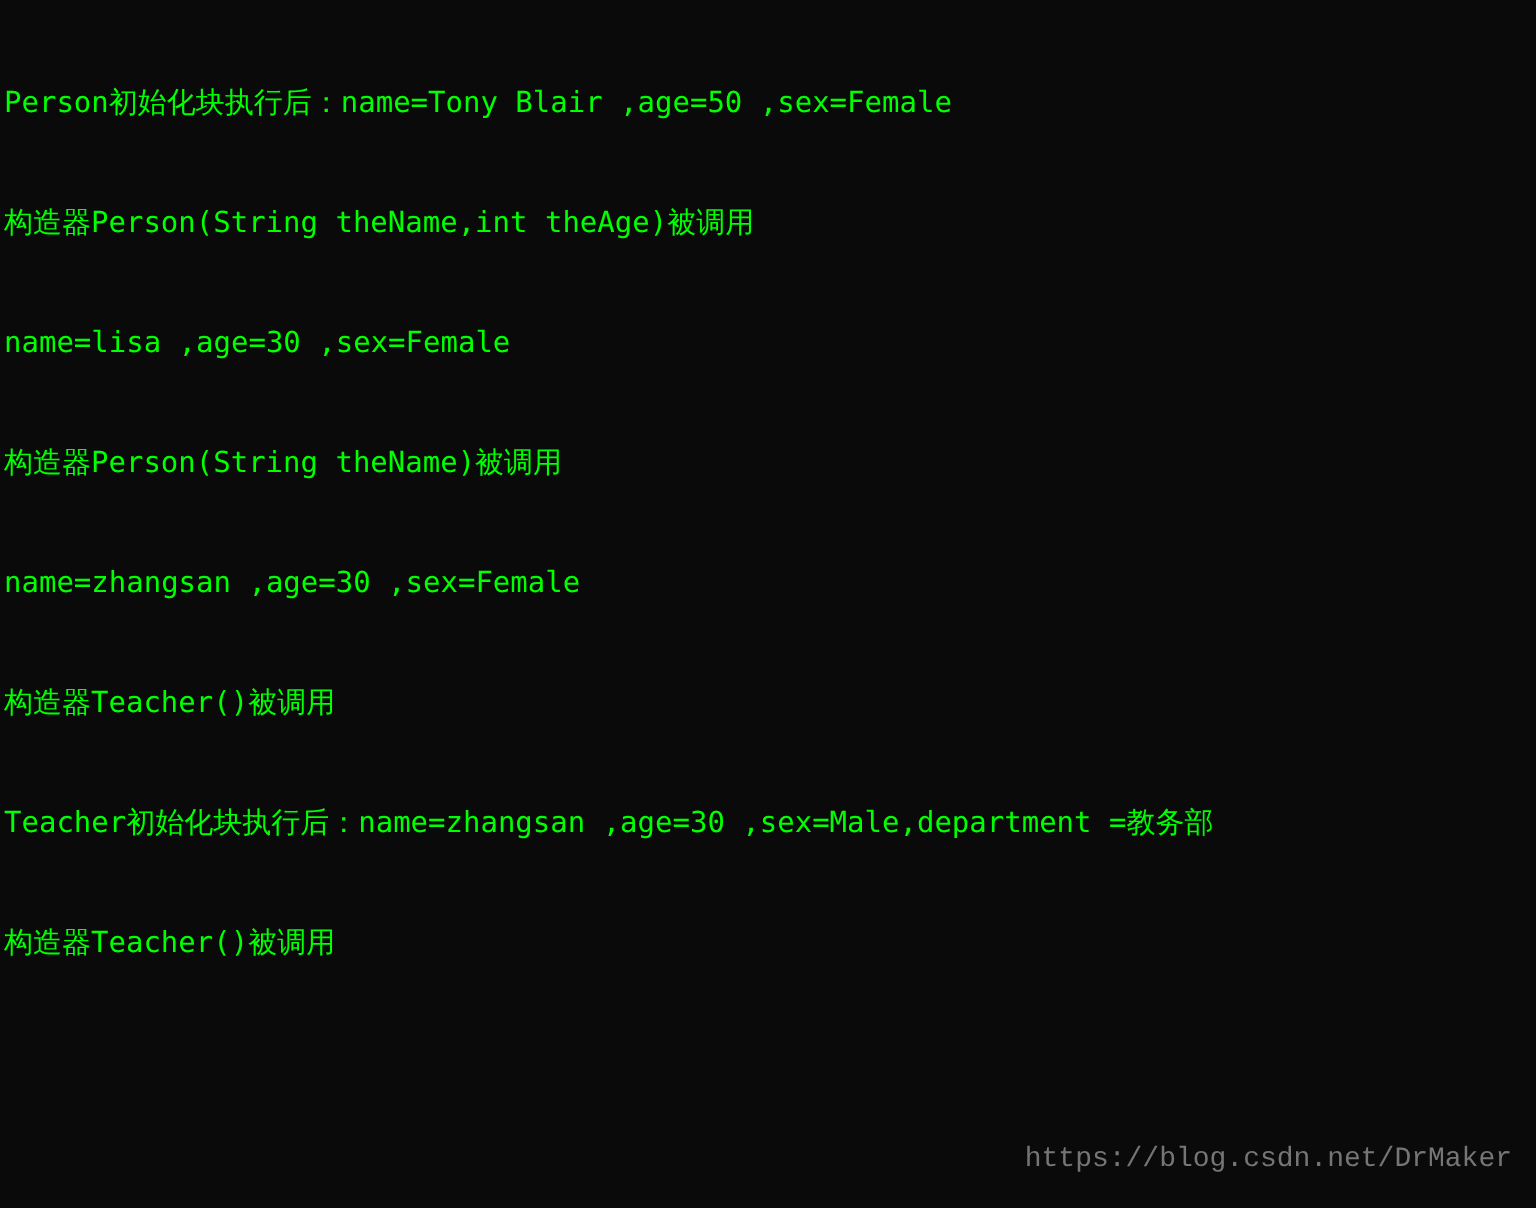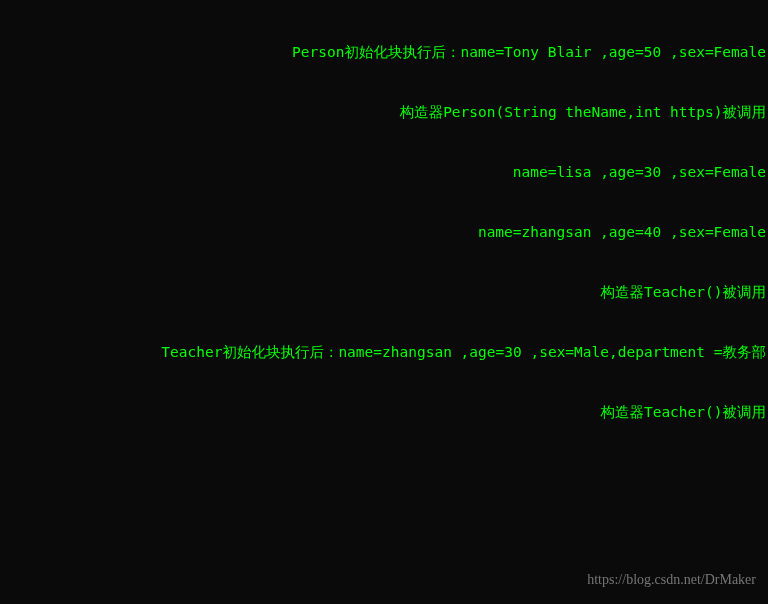"Person初始化块执行后：name=Tony Blair ,age=50" .line { text-align: right -> none }
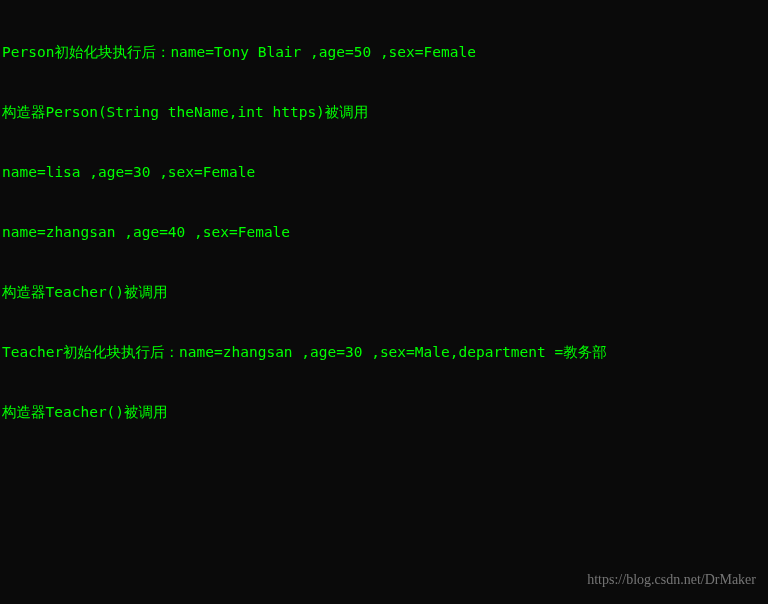"构造器Person(String theName,int https)被调用" span.line { text: https -> theAge }
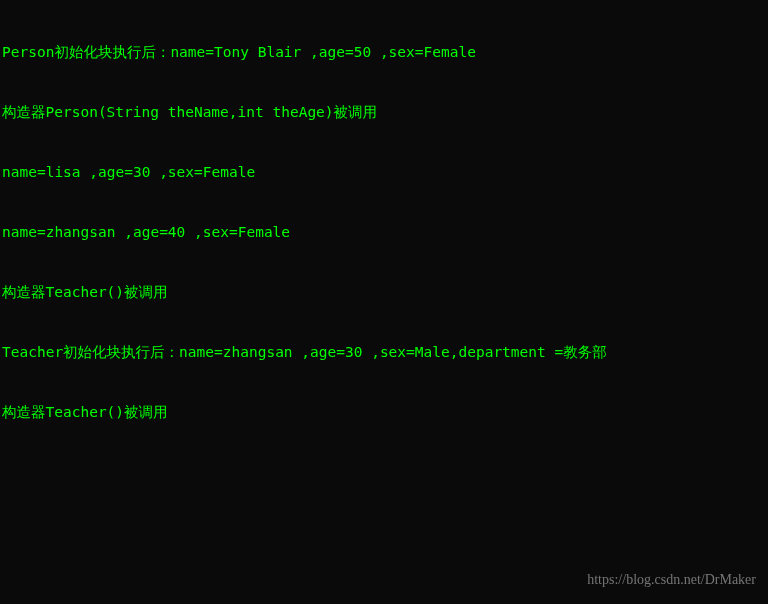"构造器Person(String theName)被调用" span.line { html: none -> <span>构造器Person(String theName)被调用</span> }
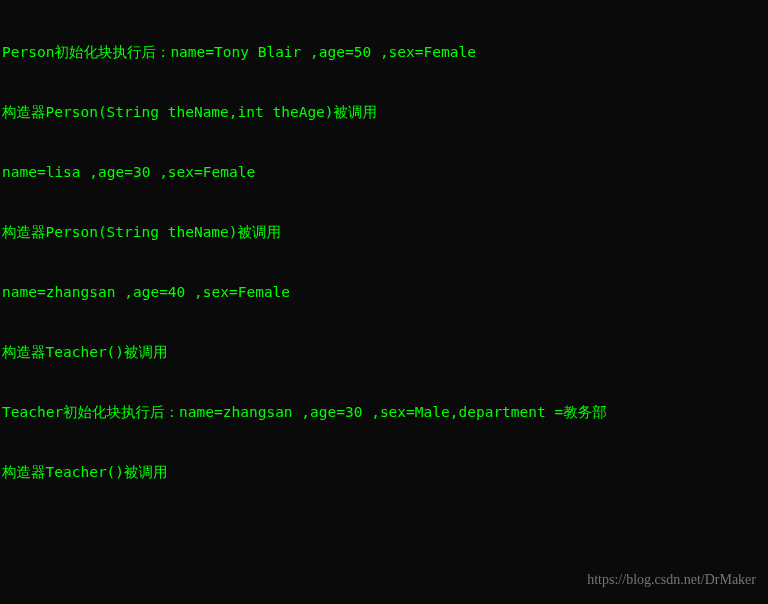"name=zhangsan ,age=40 ,sex=Female" span.line { text: 40 -> 30 }
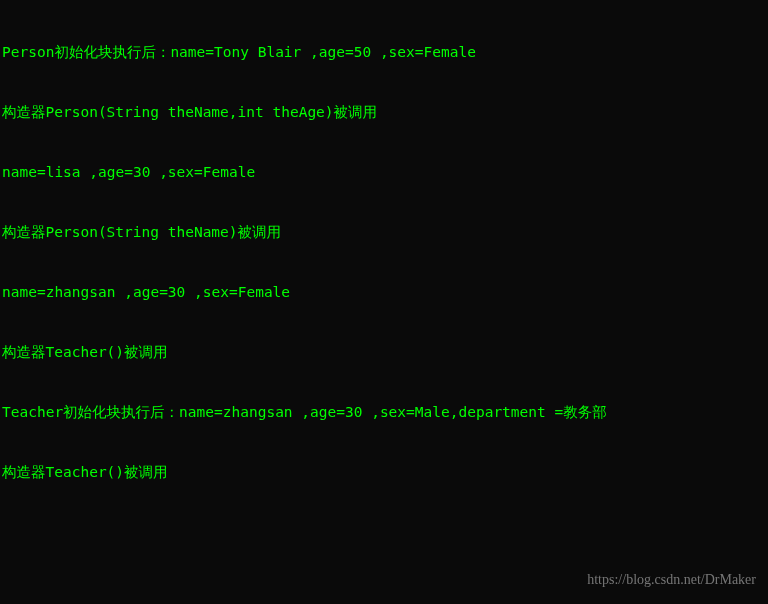"https://blog.csdn.net/DrMaker" .watermark { font-family: Liberation Serif, serif -> Liberation Mono, monospace }
